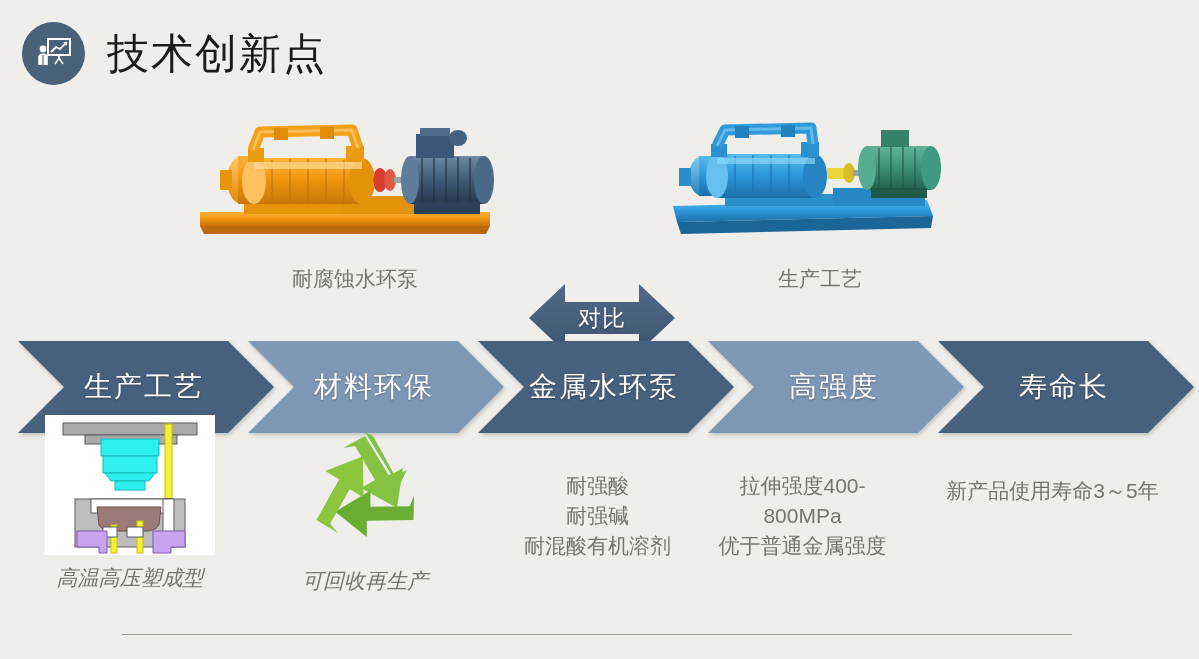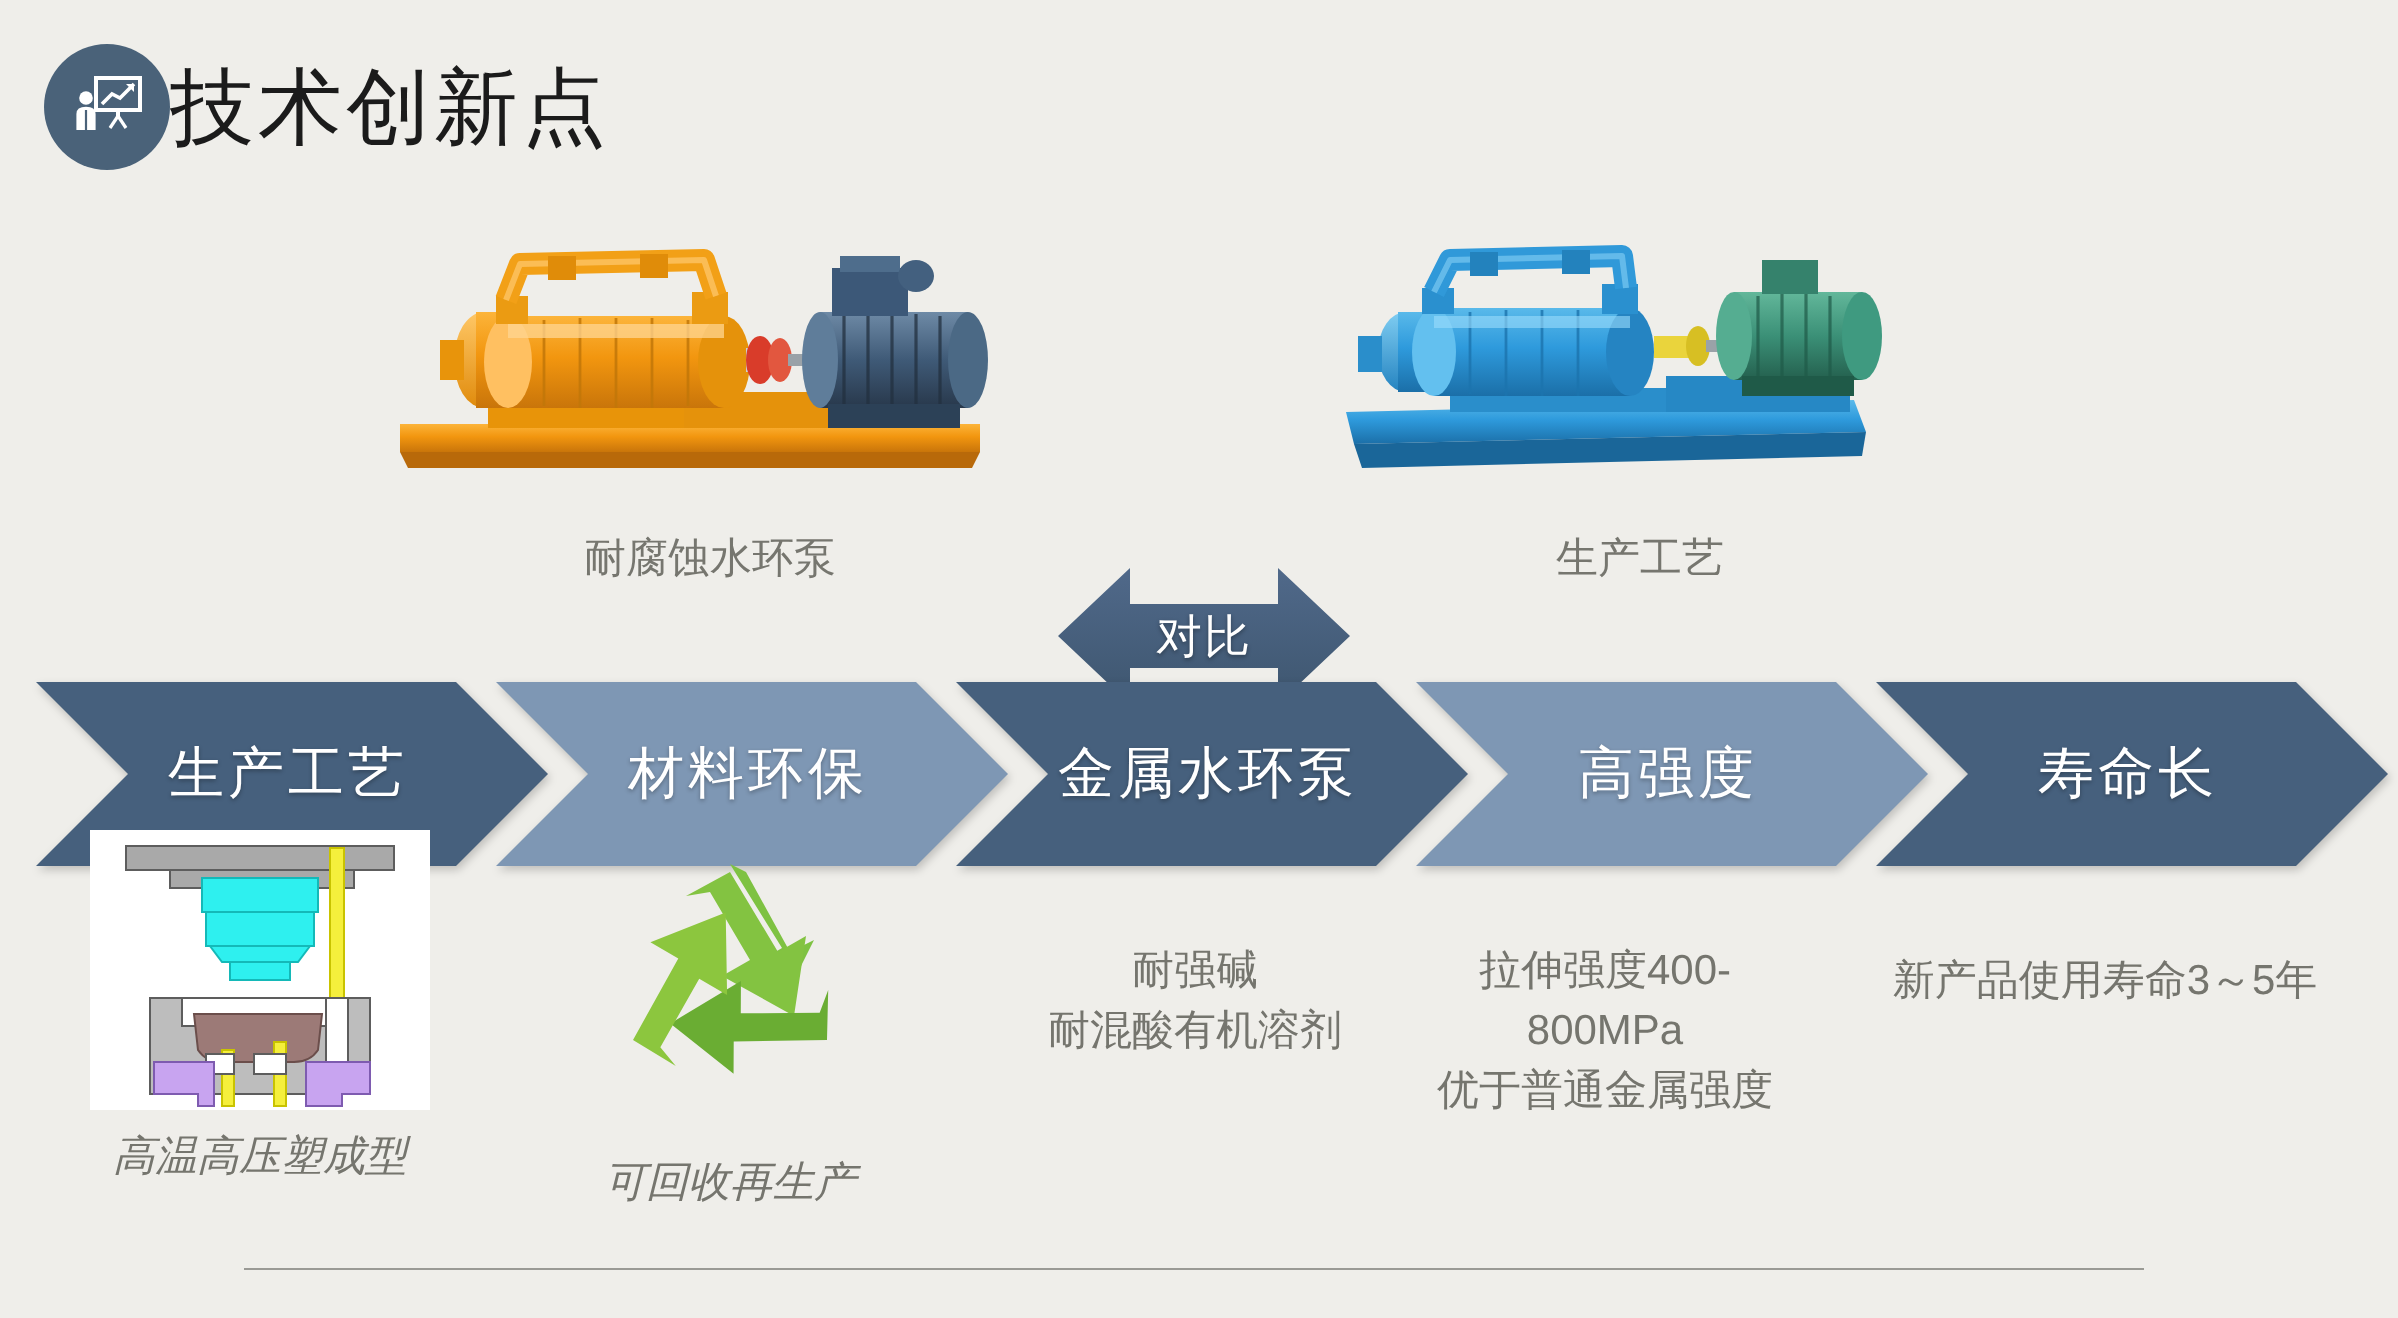"技术创新点" .header { gap: none -> 22px }
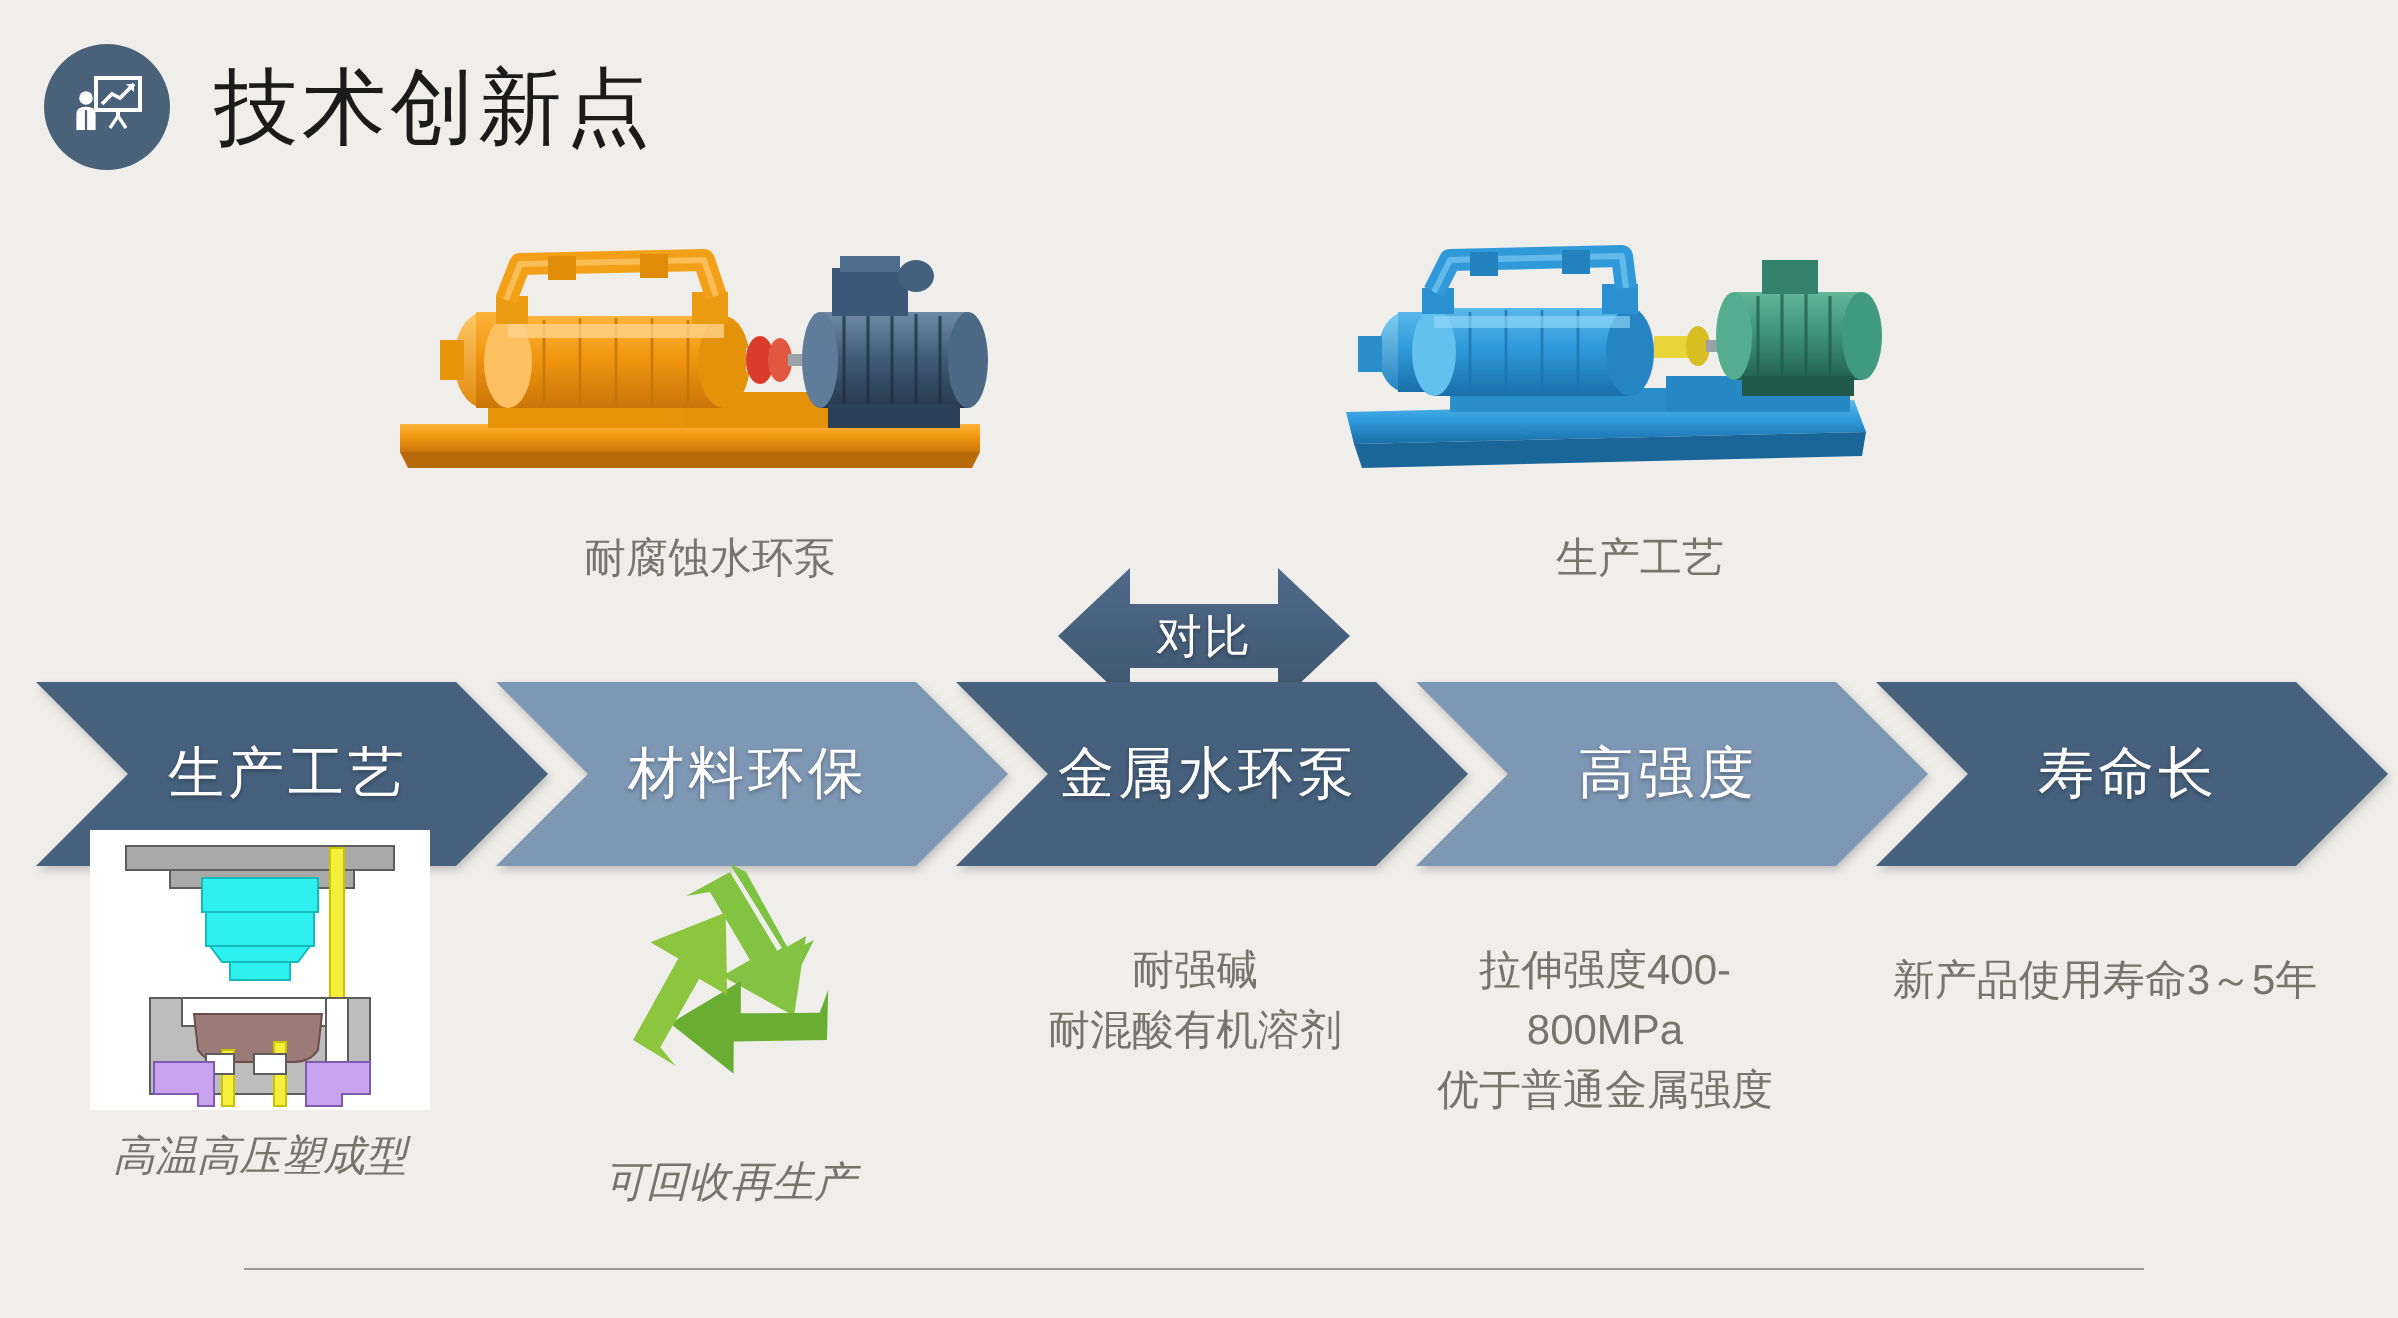"耐强酸" div { html: none -> <div>耐强酸</div> }
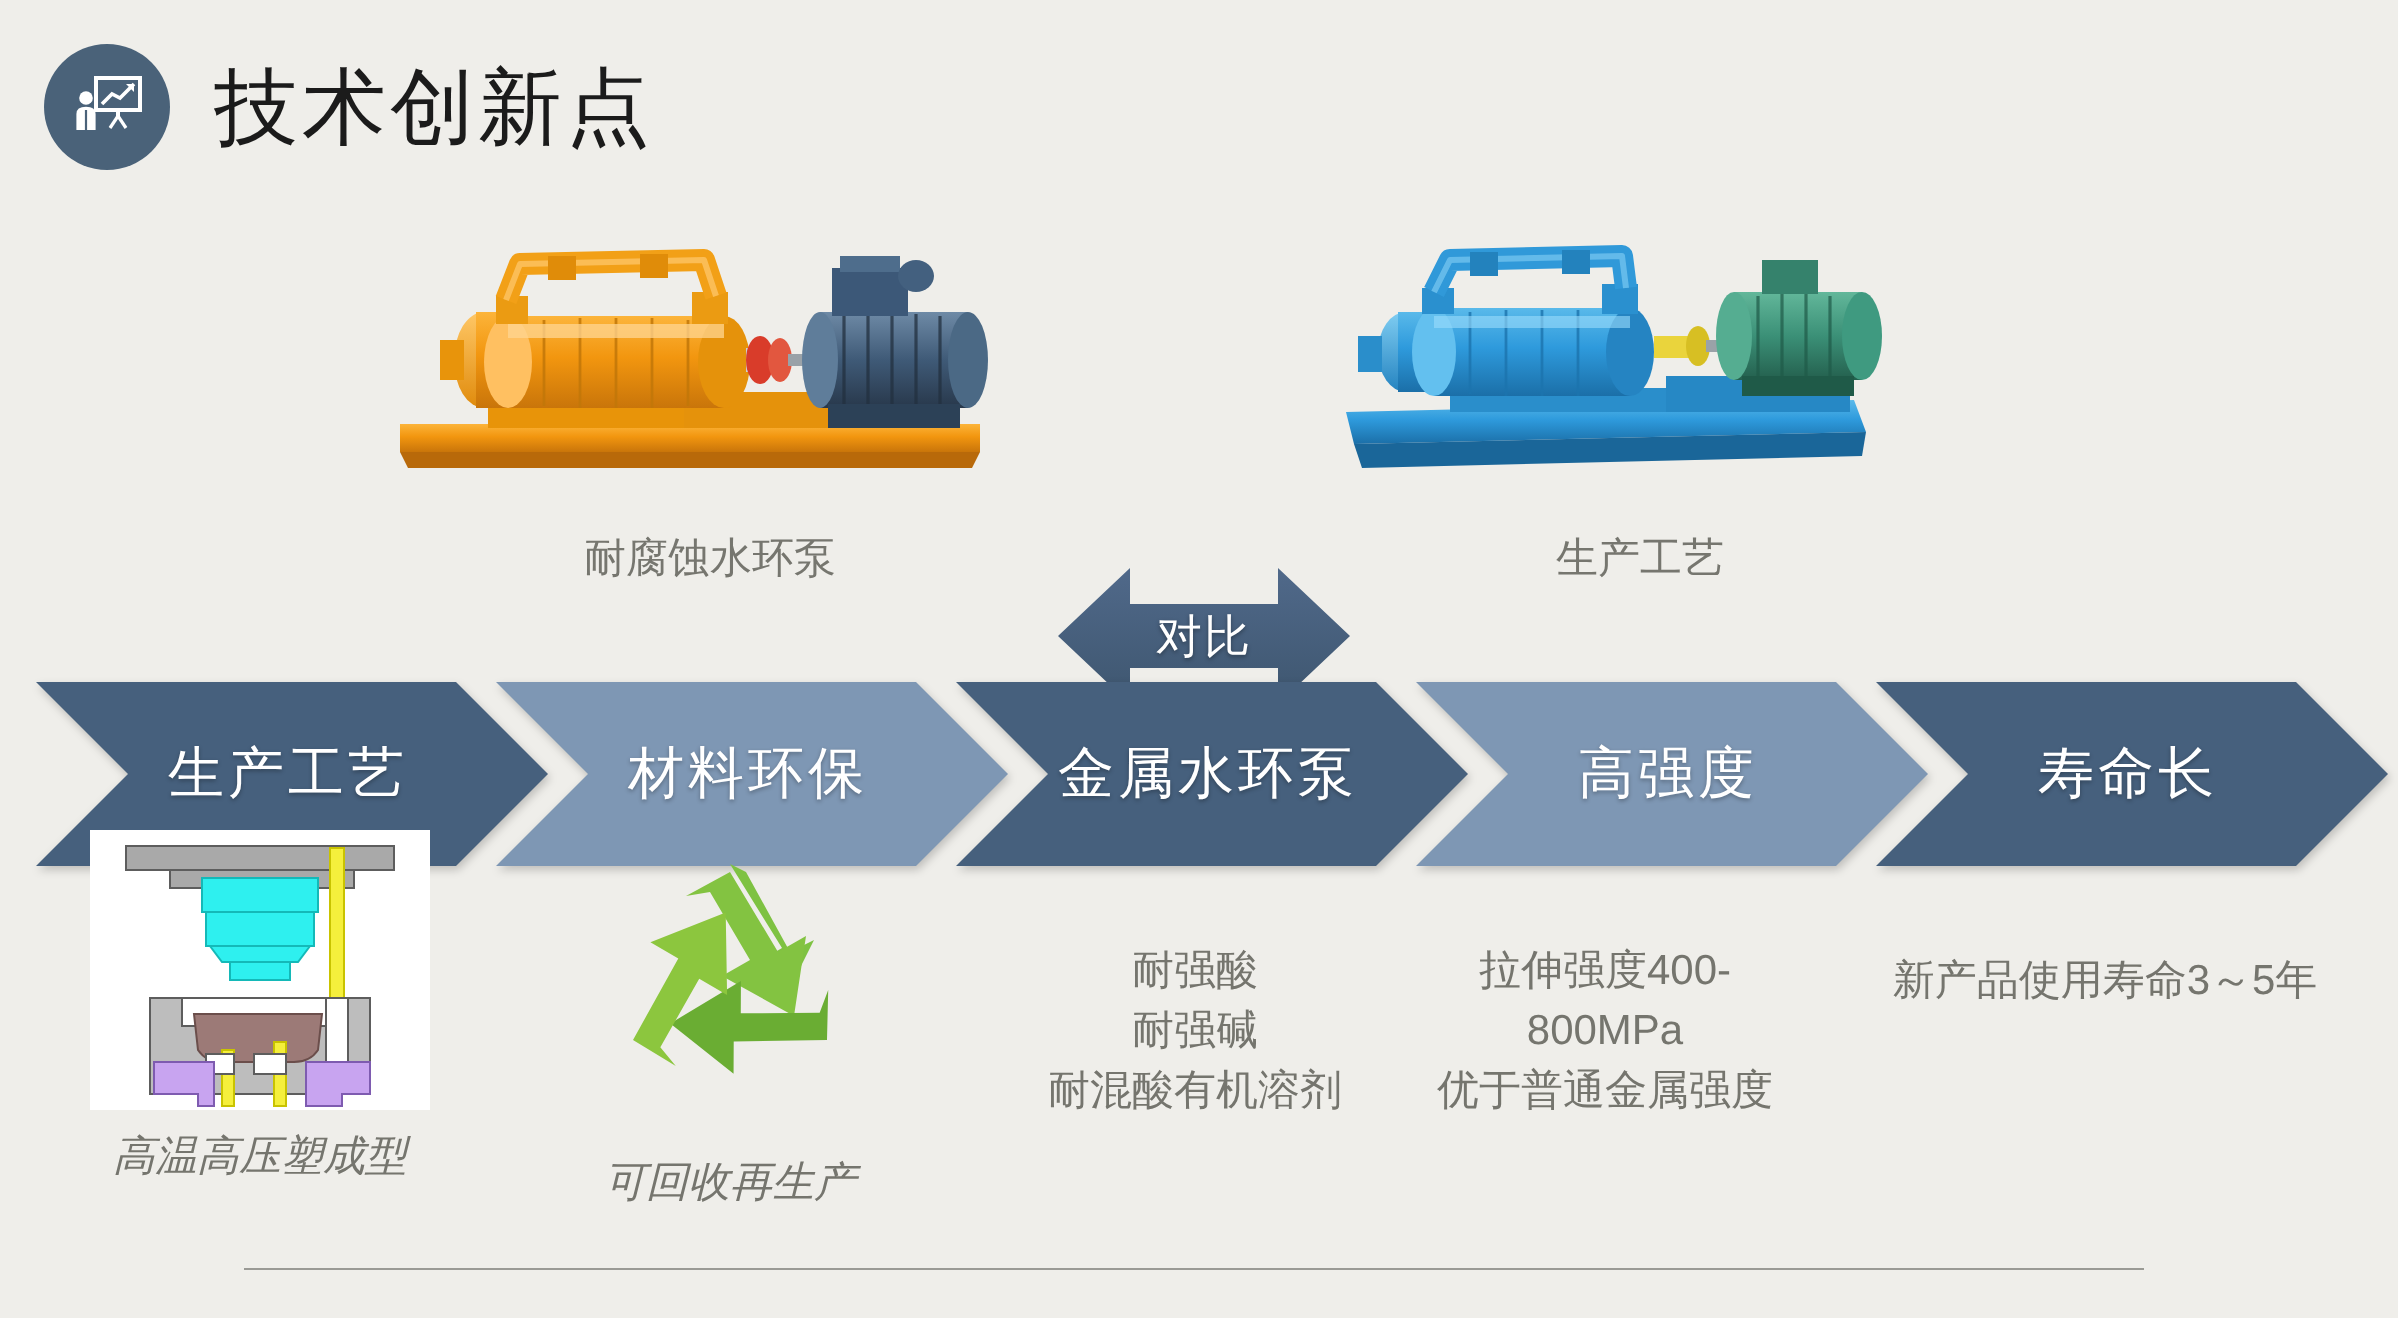"可回收再生产" .f2 .feature-caption { margin-top: 21px -> 11px }
